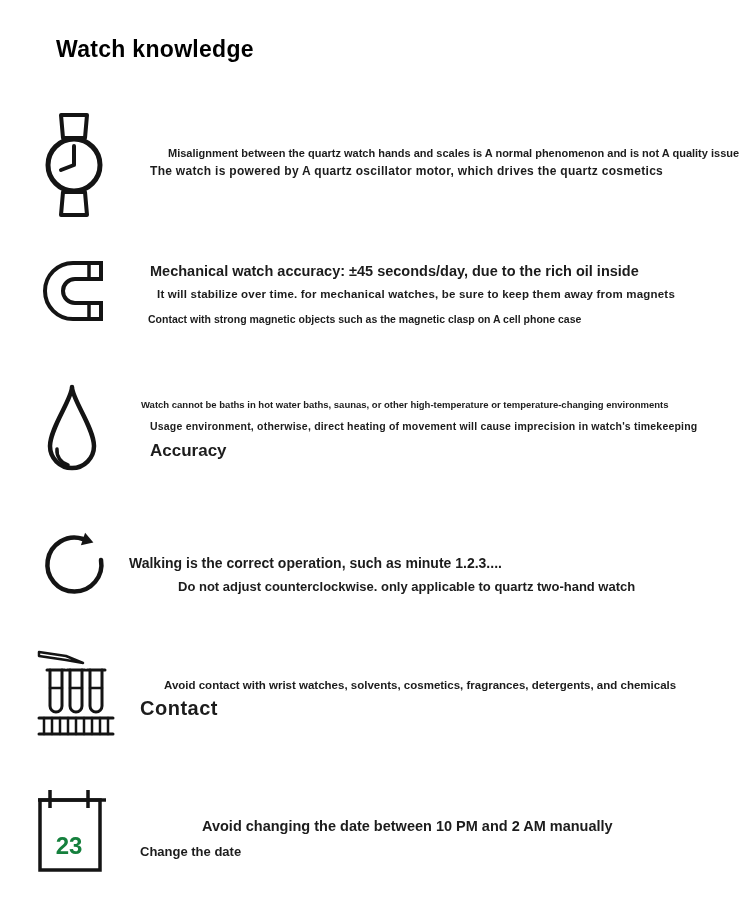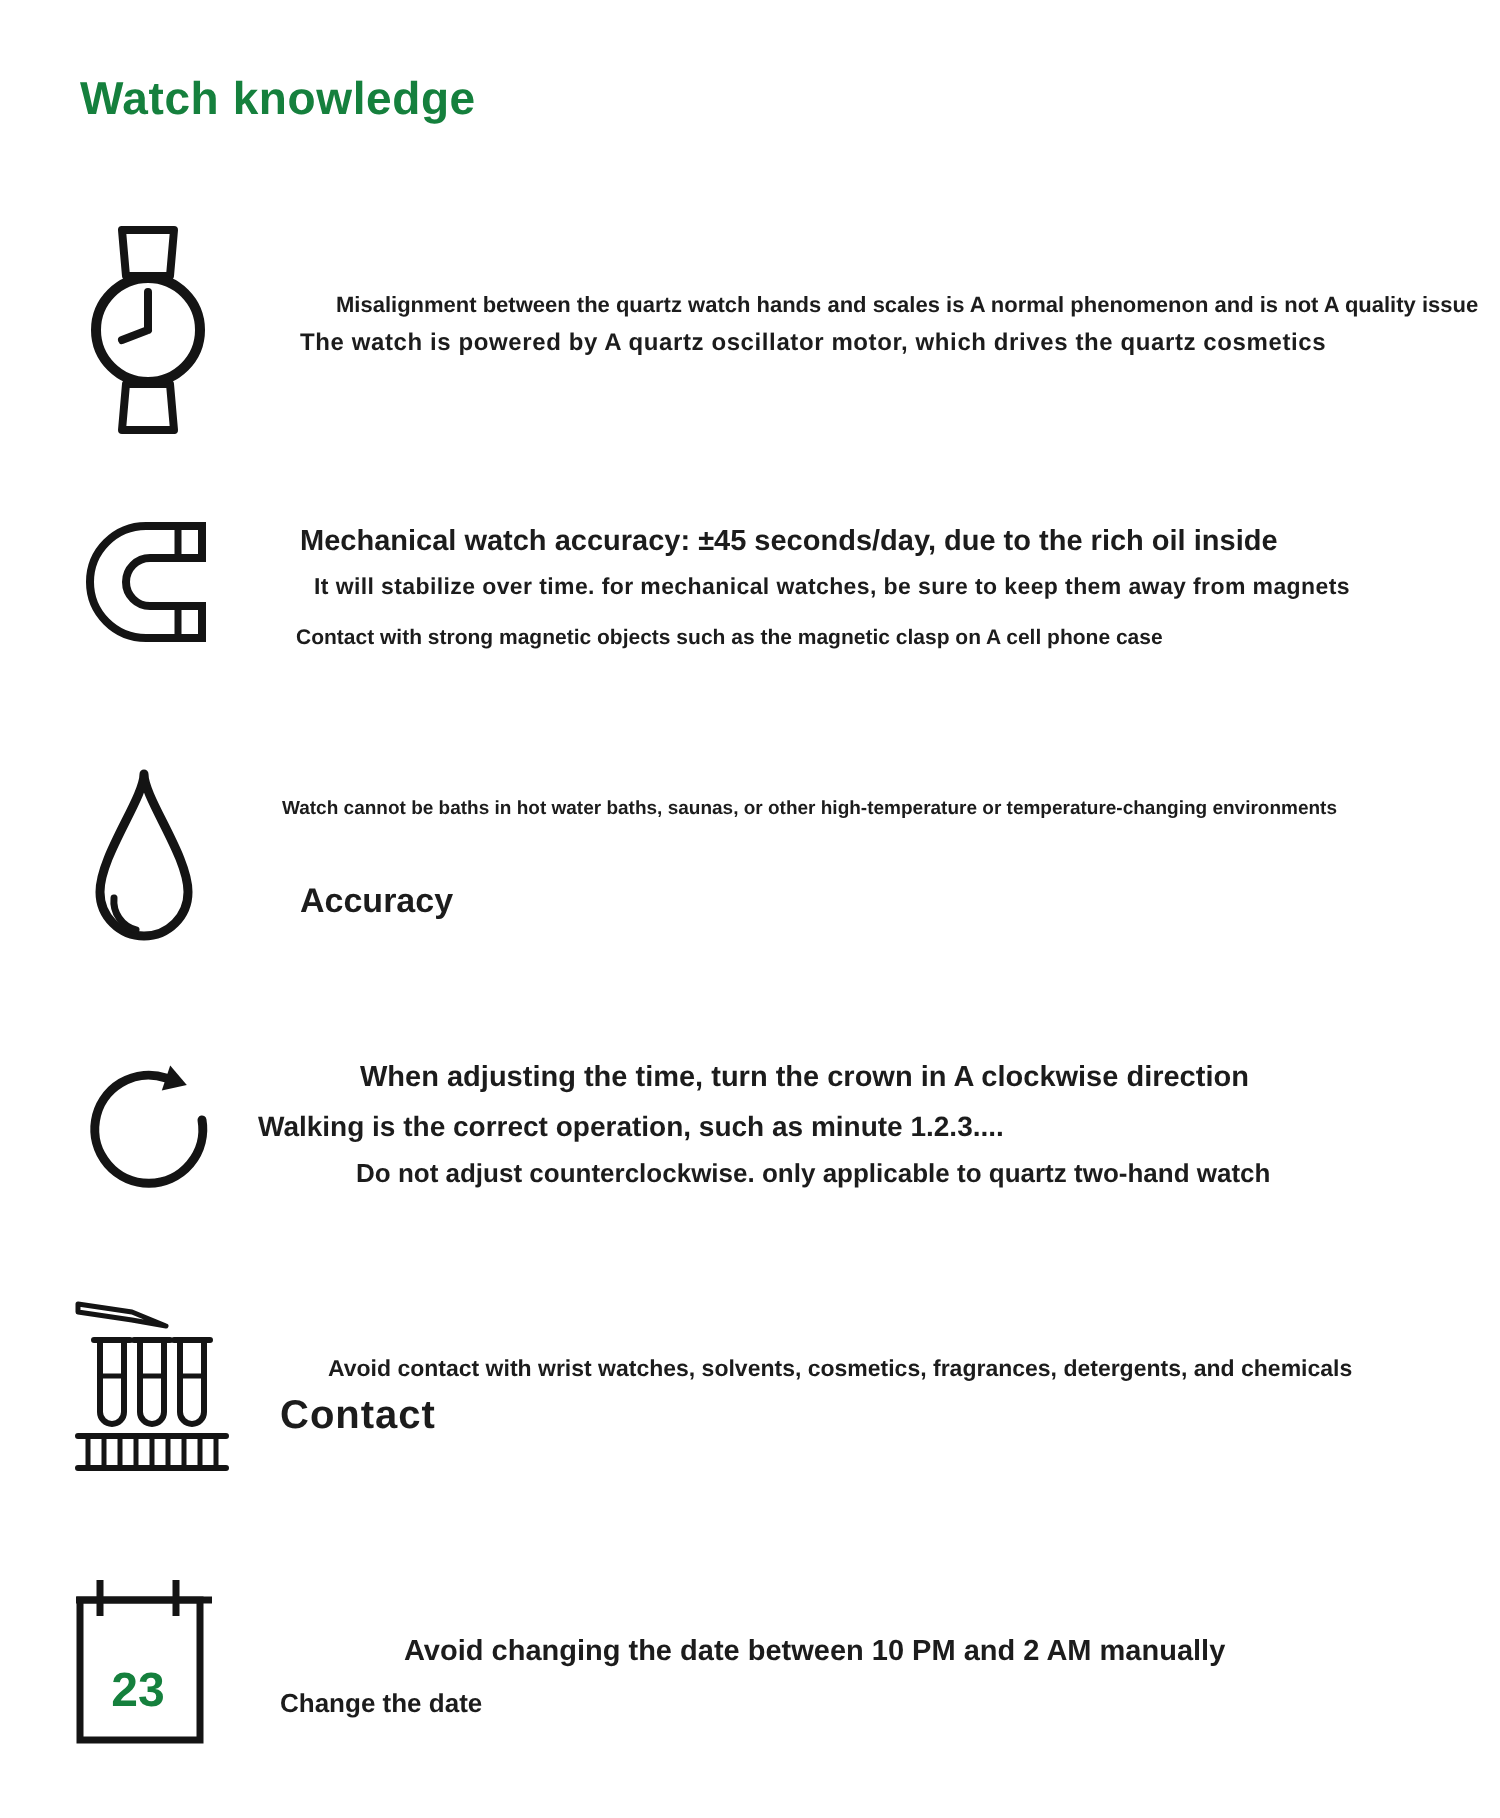"Watch knowledge" .title { color: #15803d -> #000000; left: 40px -> 56px }
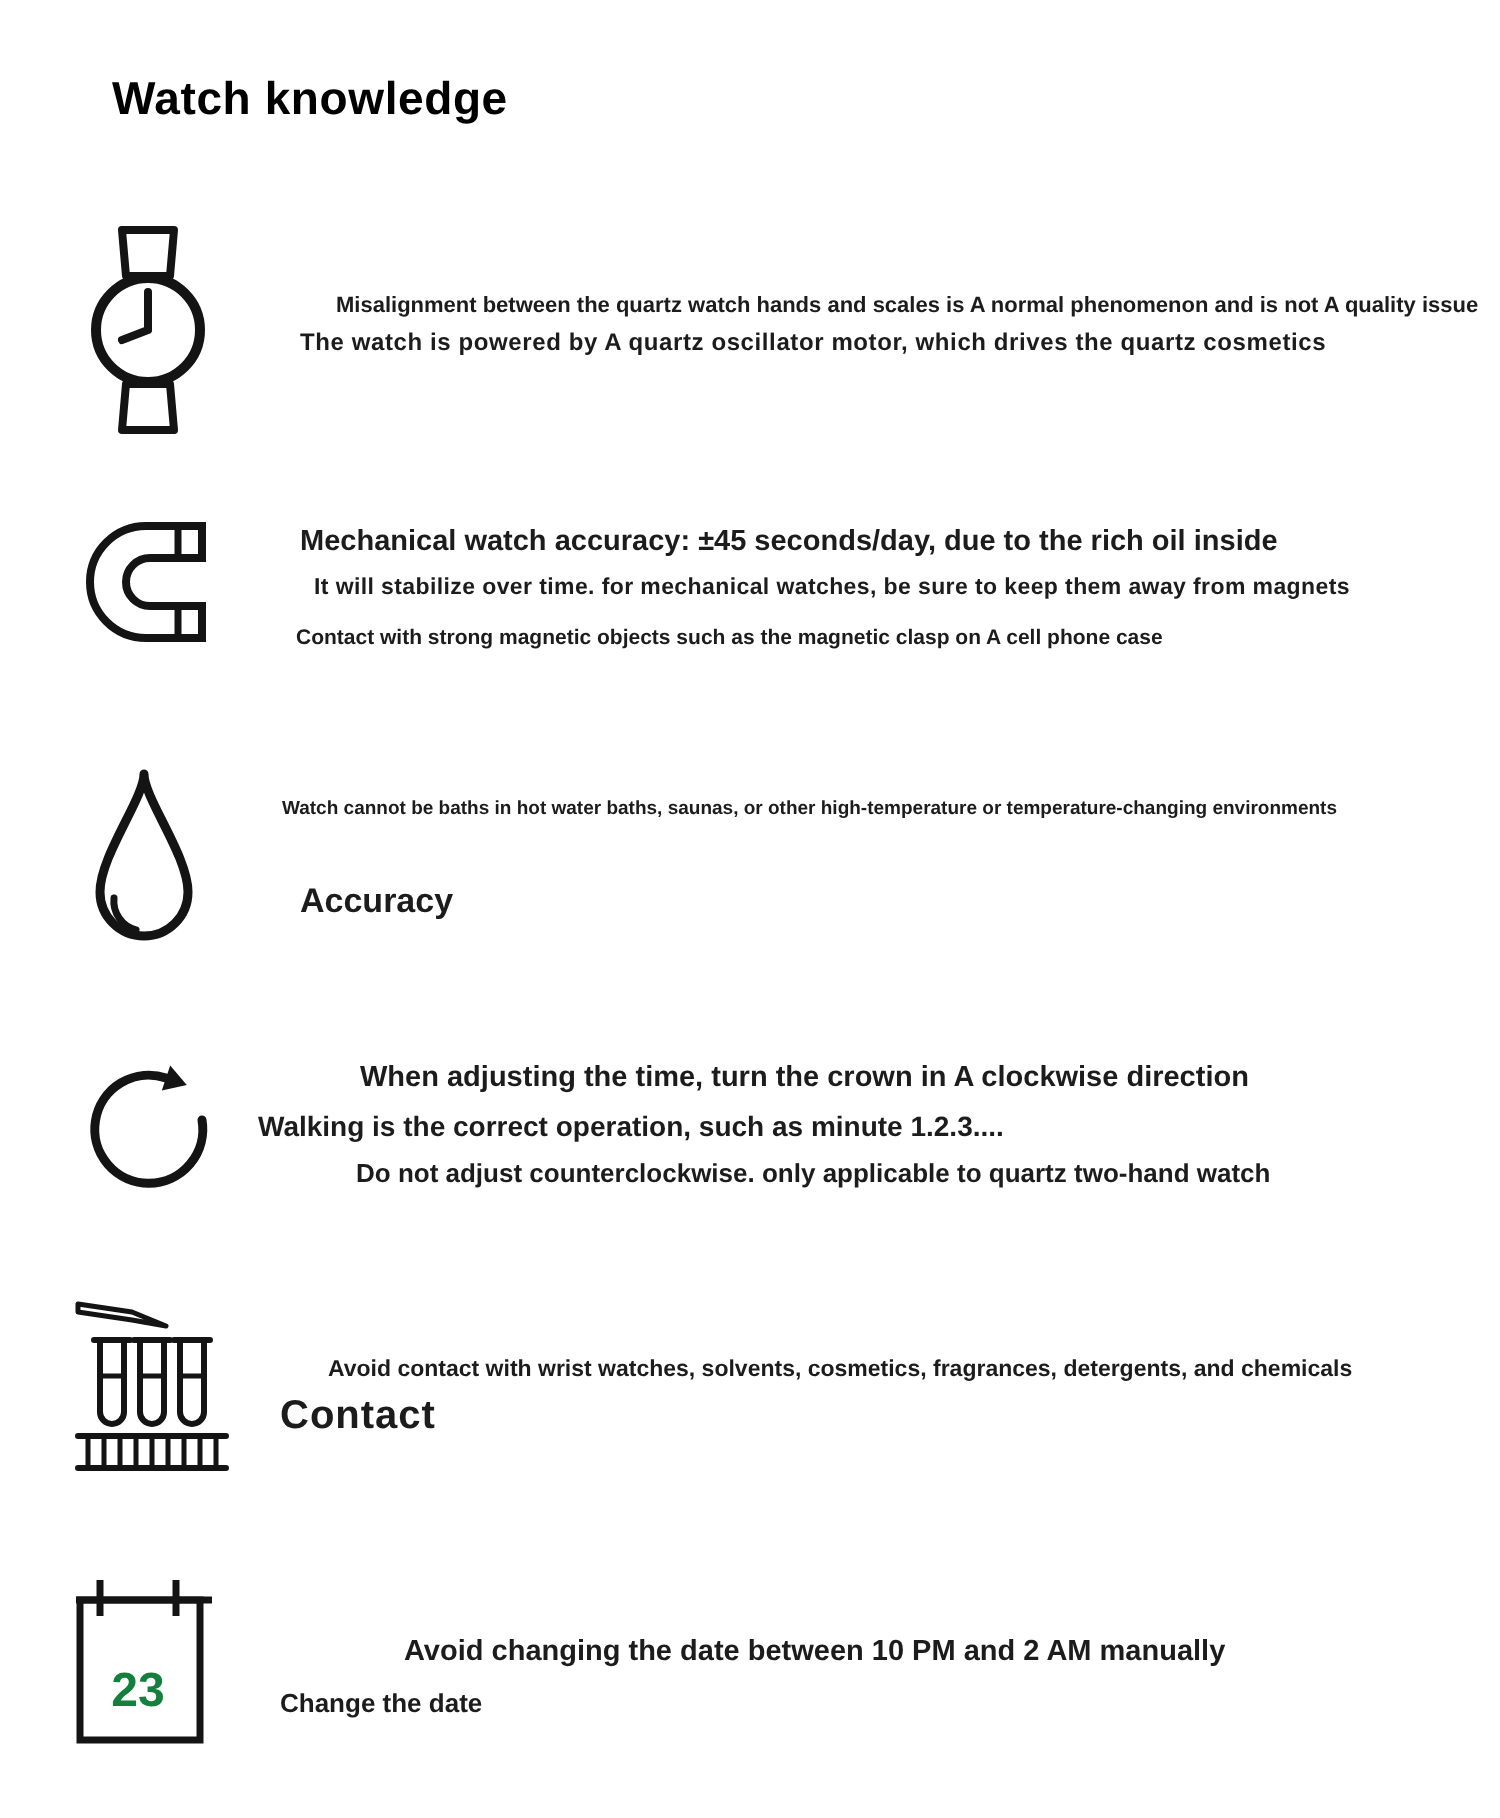"Usage environment, otherwise, direct" div.line { html: none -> <div>Usage environment, otherwise, direct heating of movement will cause imprecision in watch's timekeeping</div> }
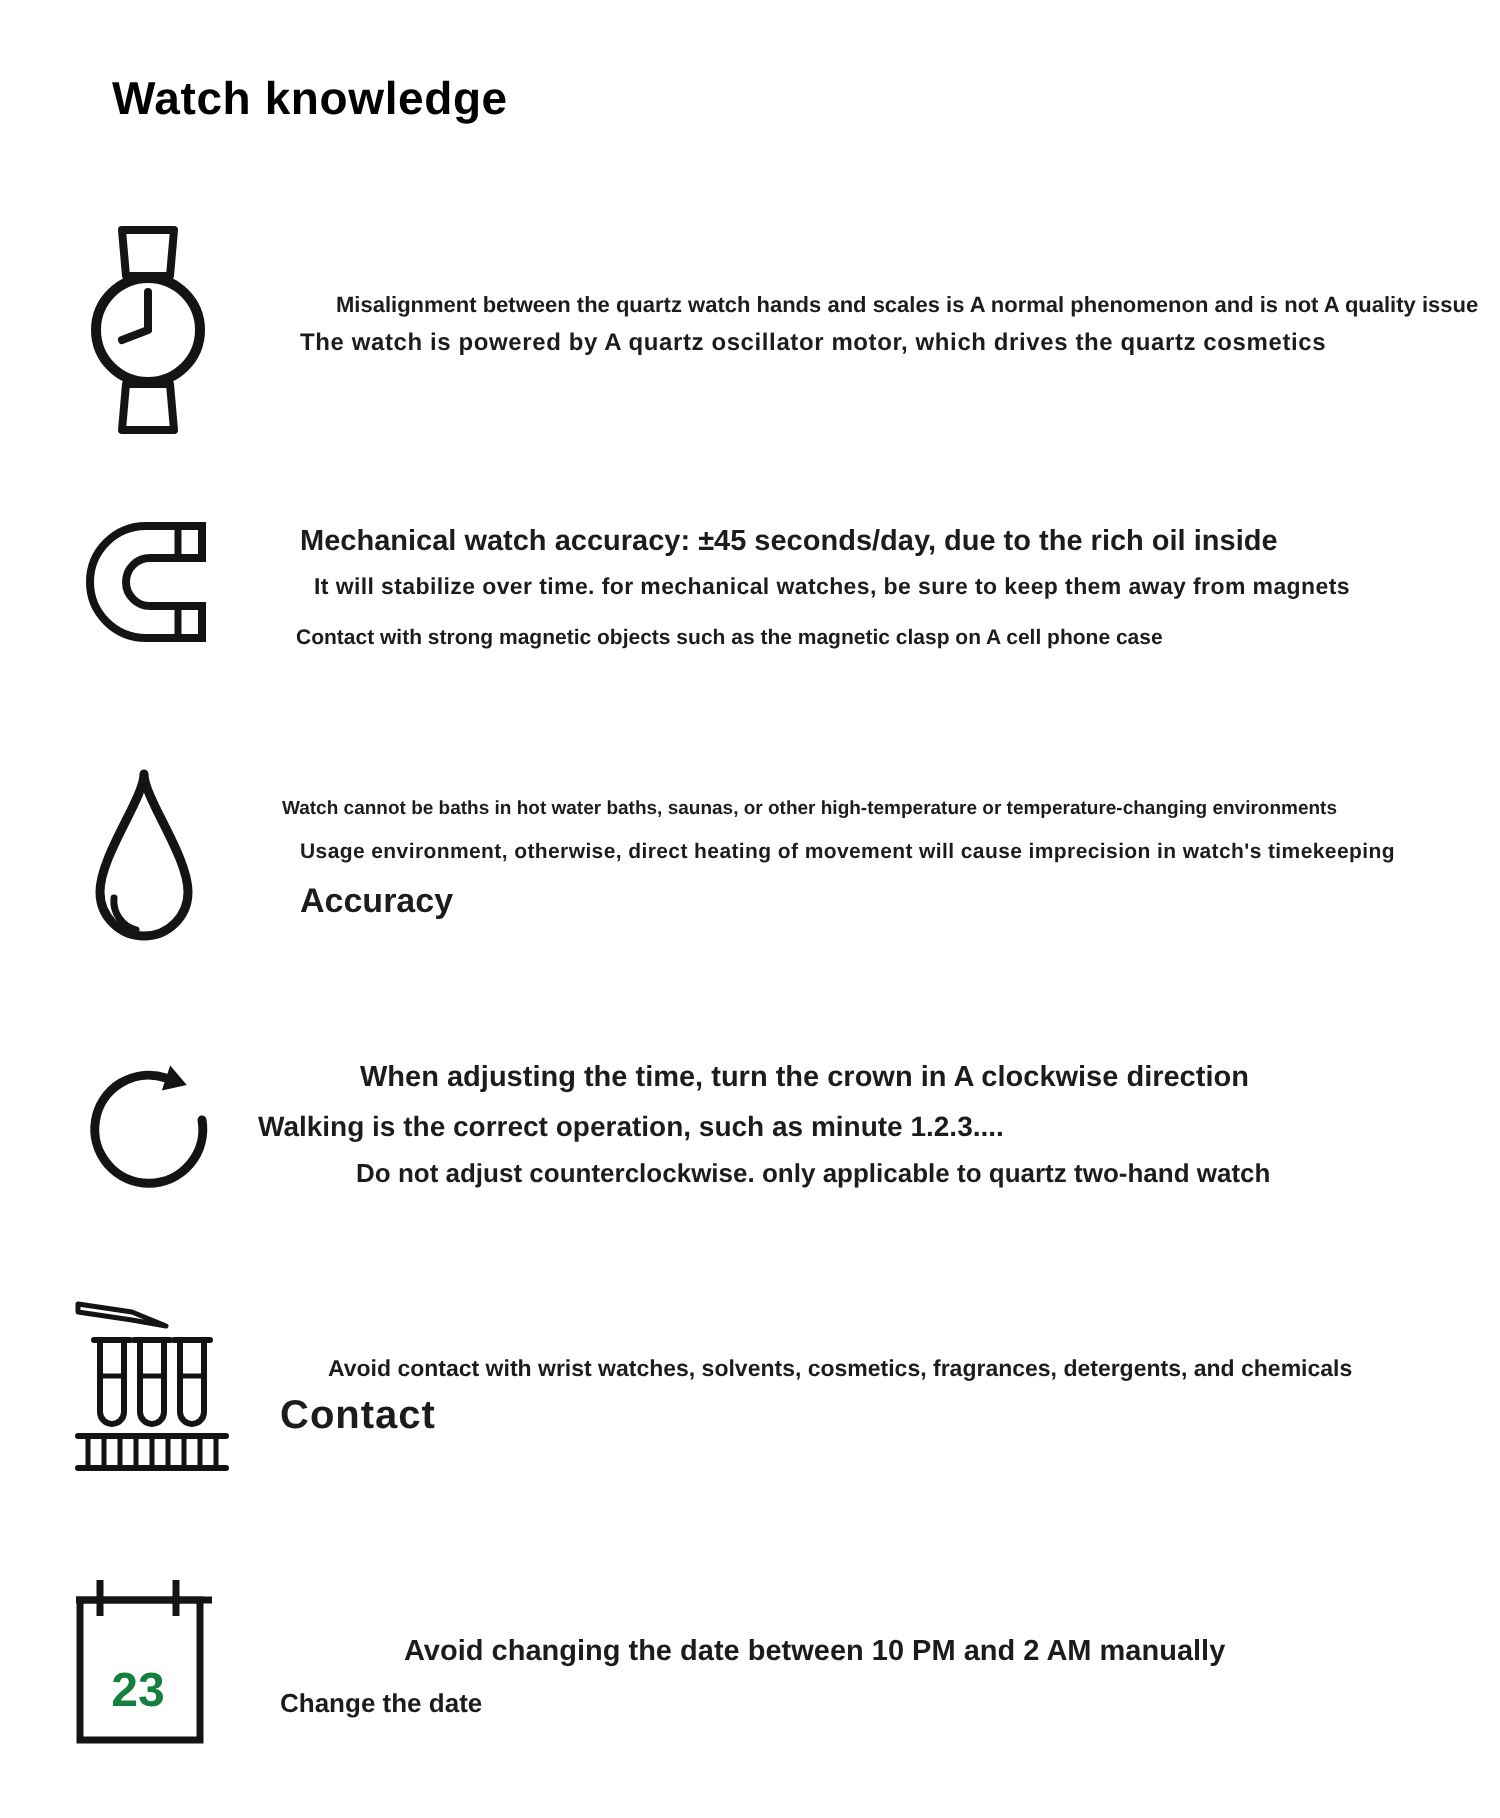"When adjusting the time, turn" div.line { html: <div>When adjusting the time, turn the crown in A clockwise direction</div> -> none }
